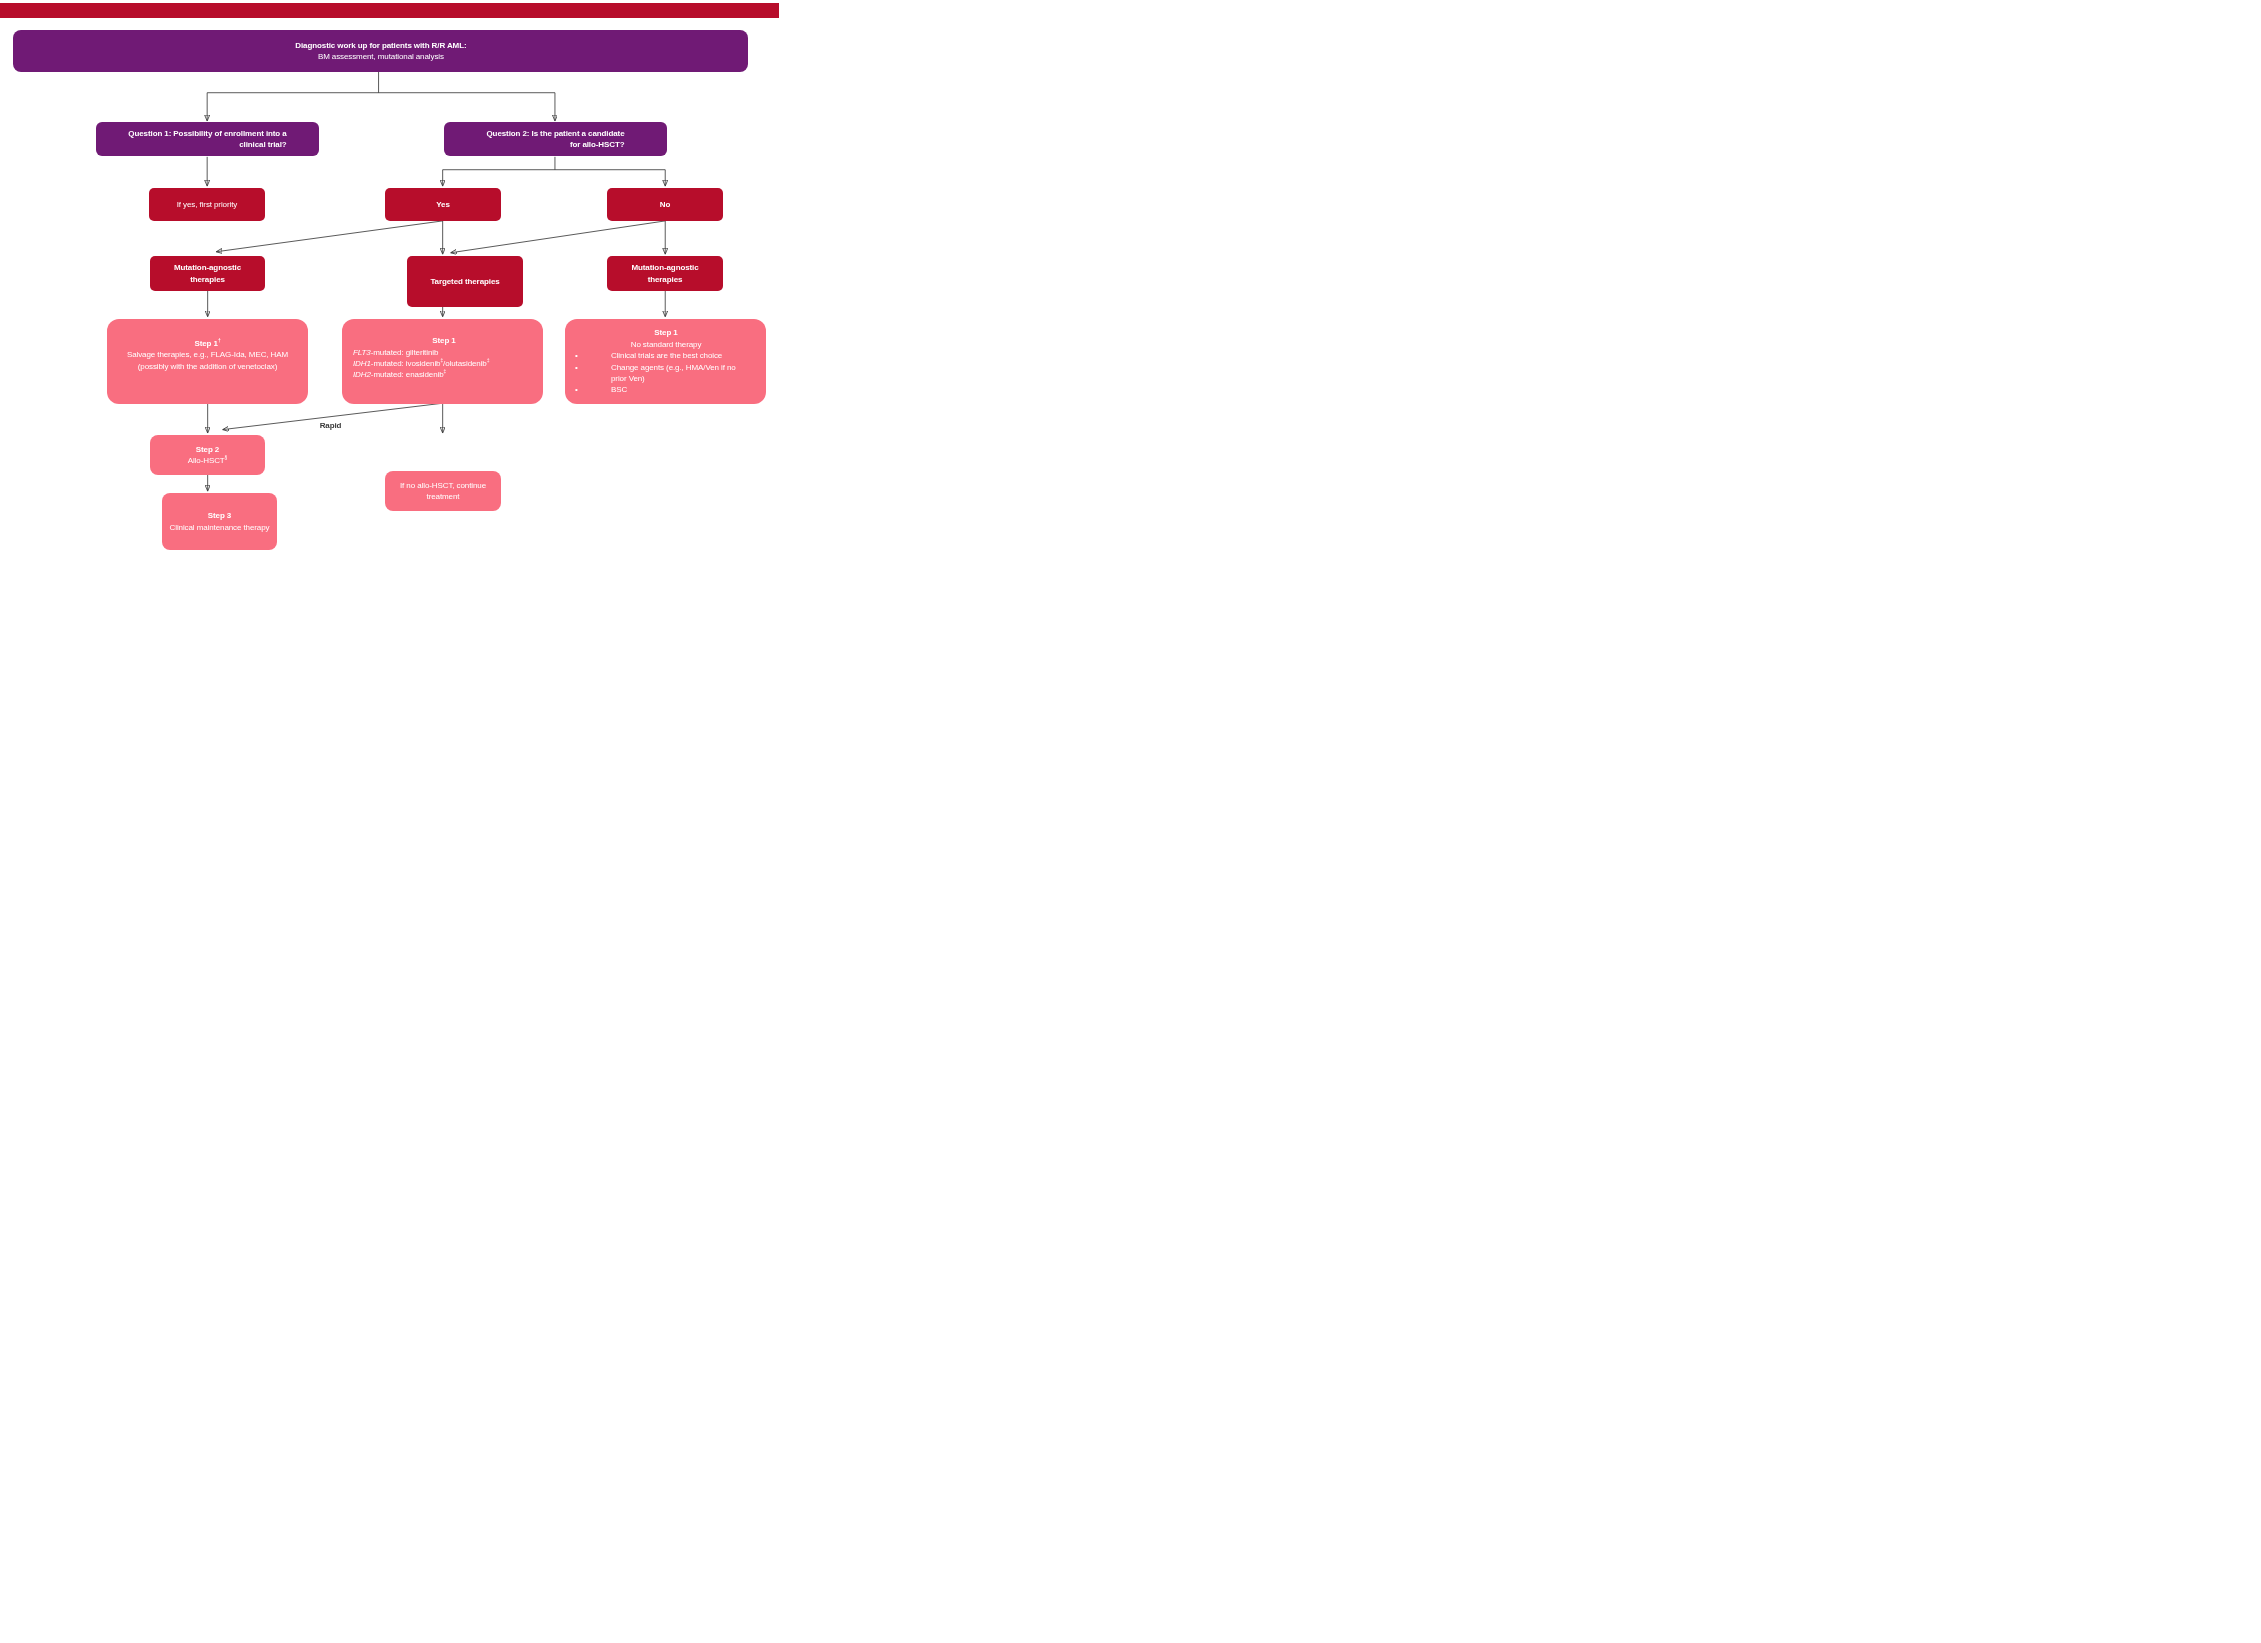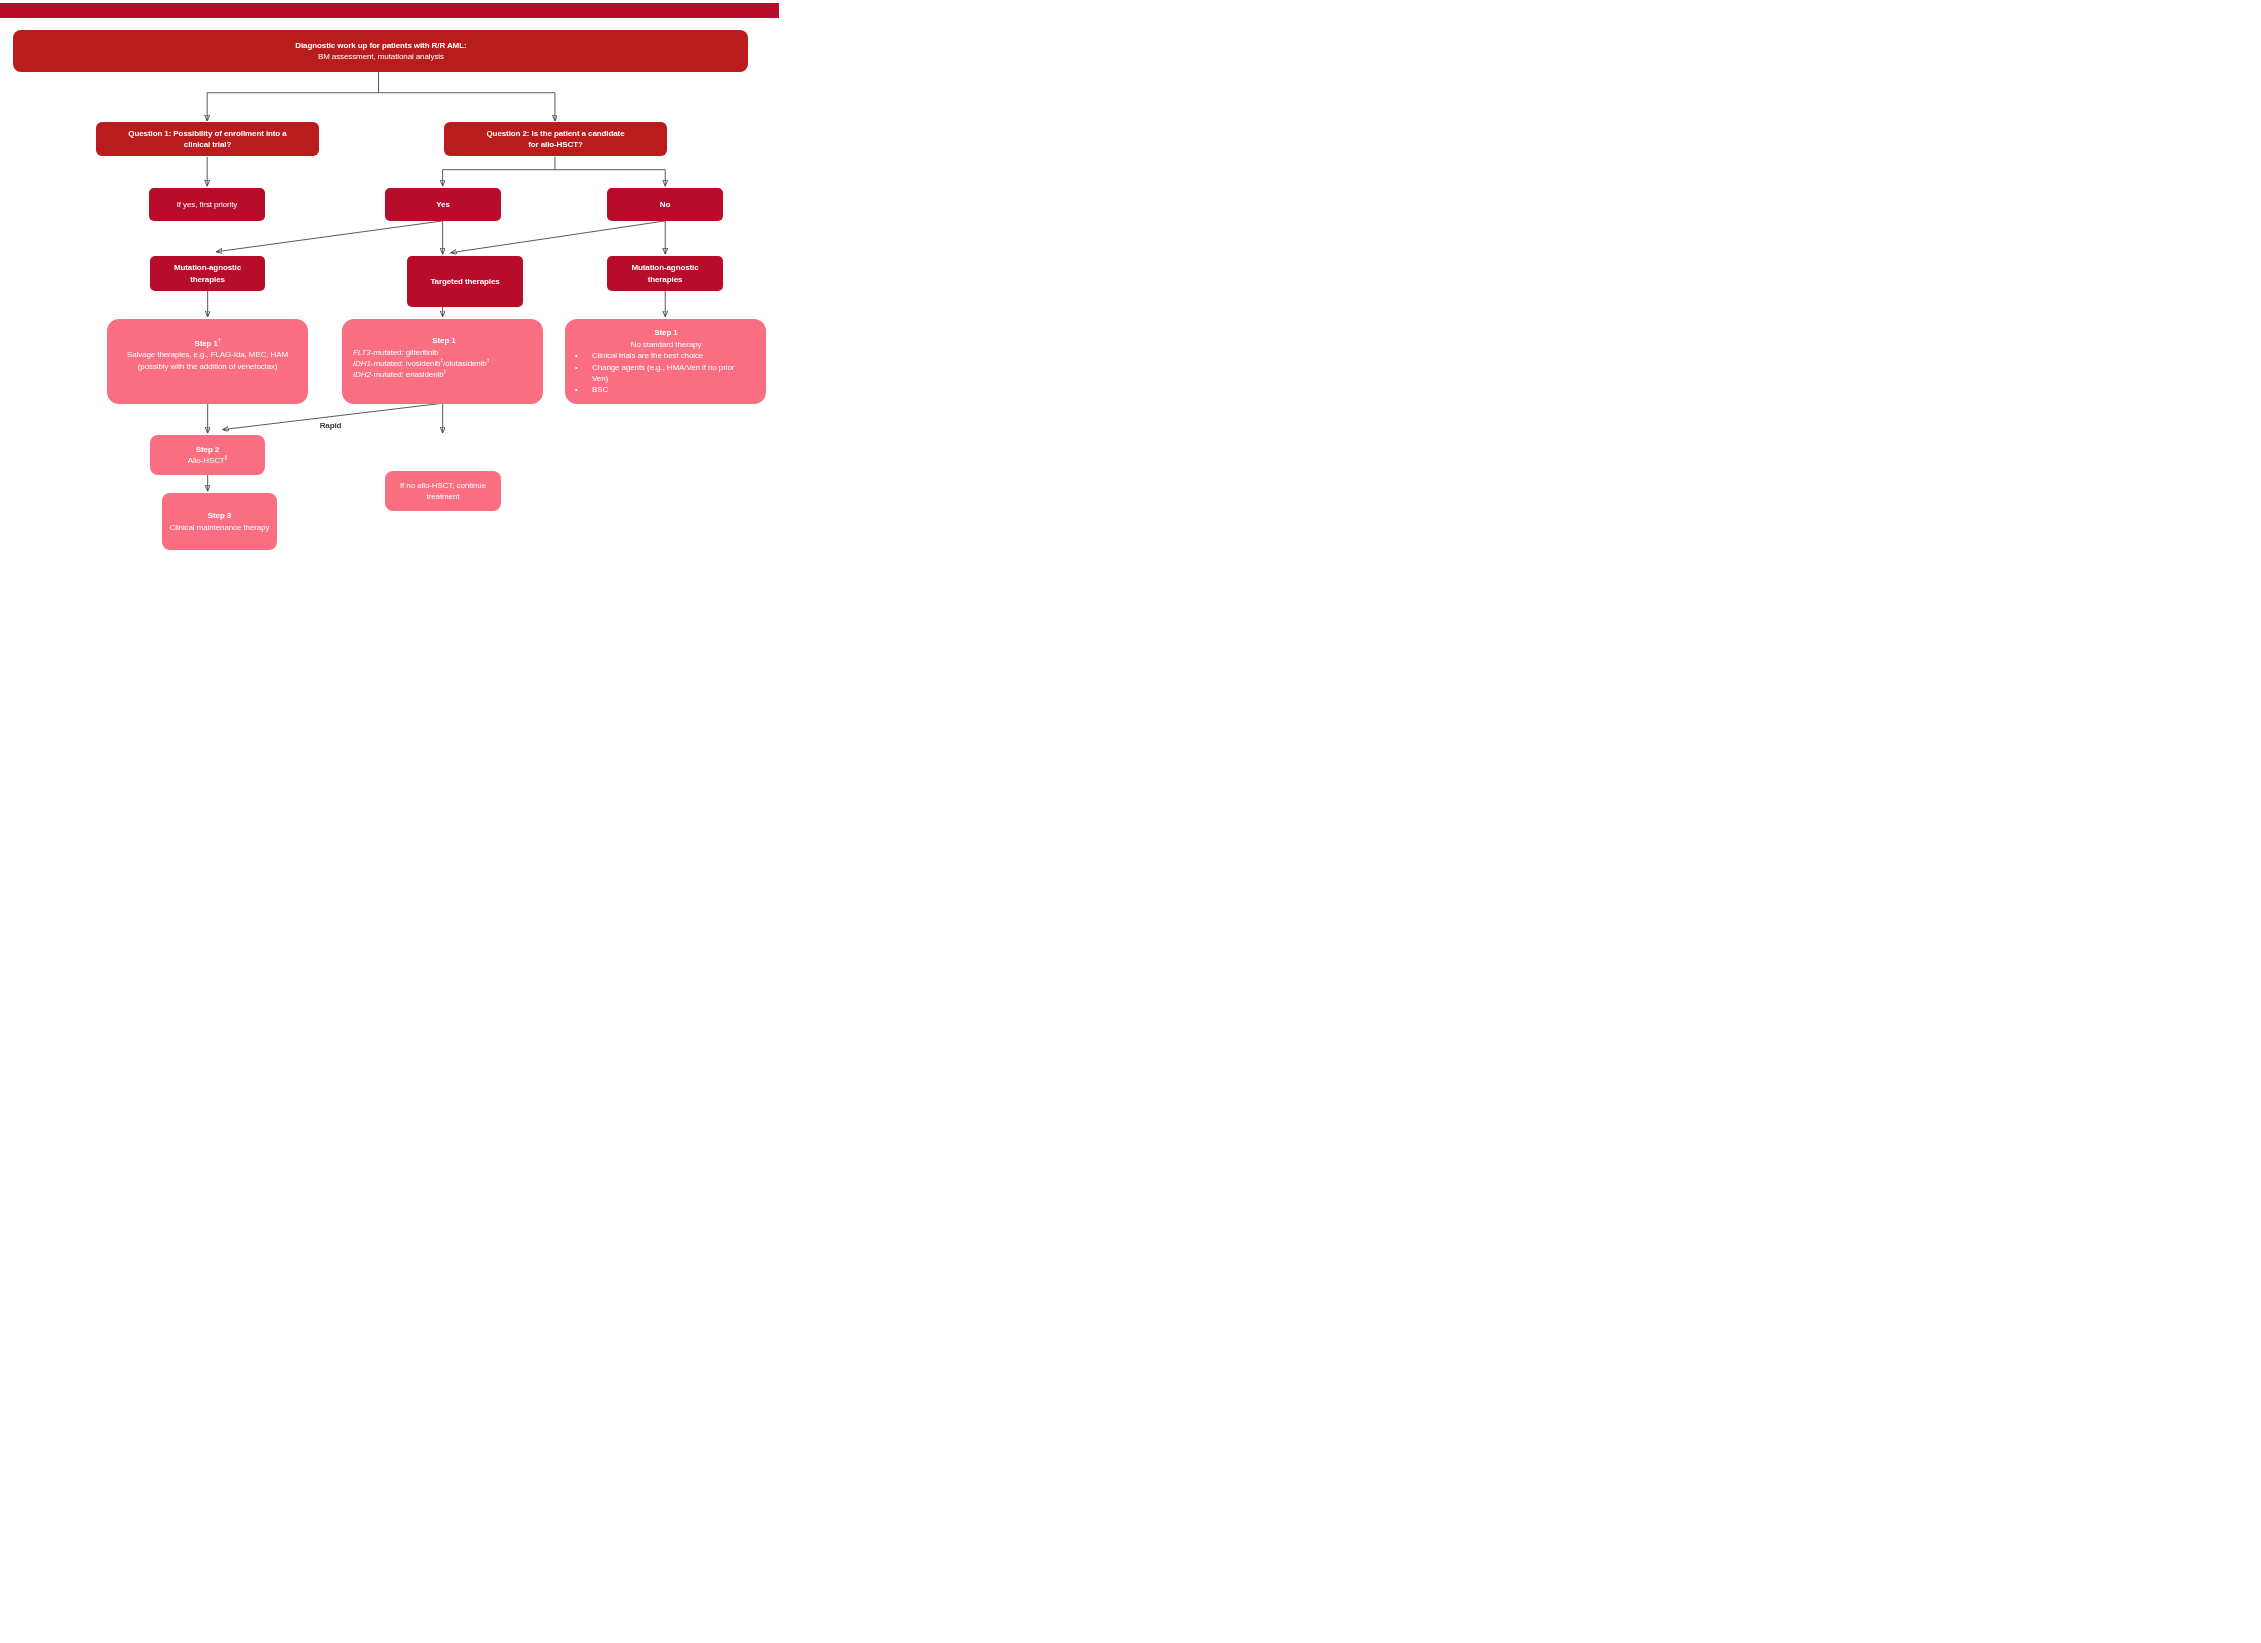"Diagnostic work up for patients" .dark { background: #b91c1c -> #701a75; text-align: none -> right }
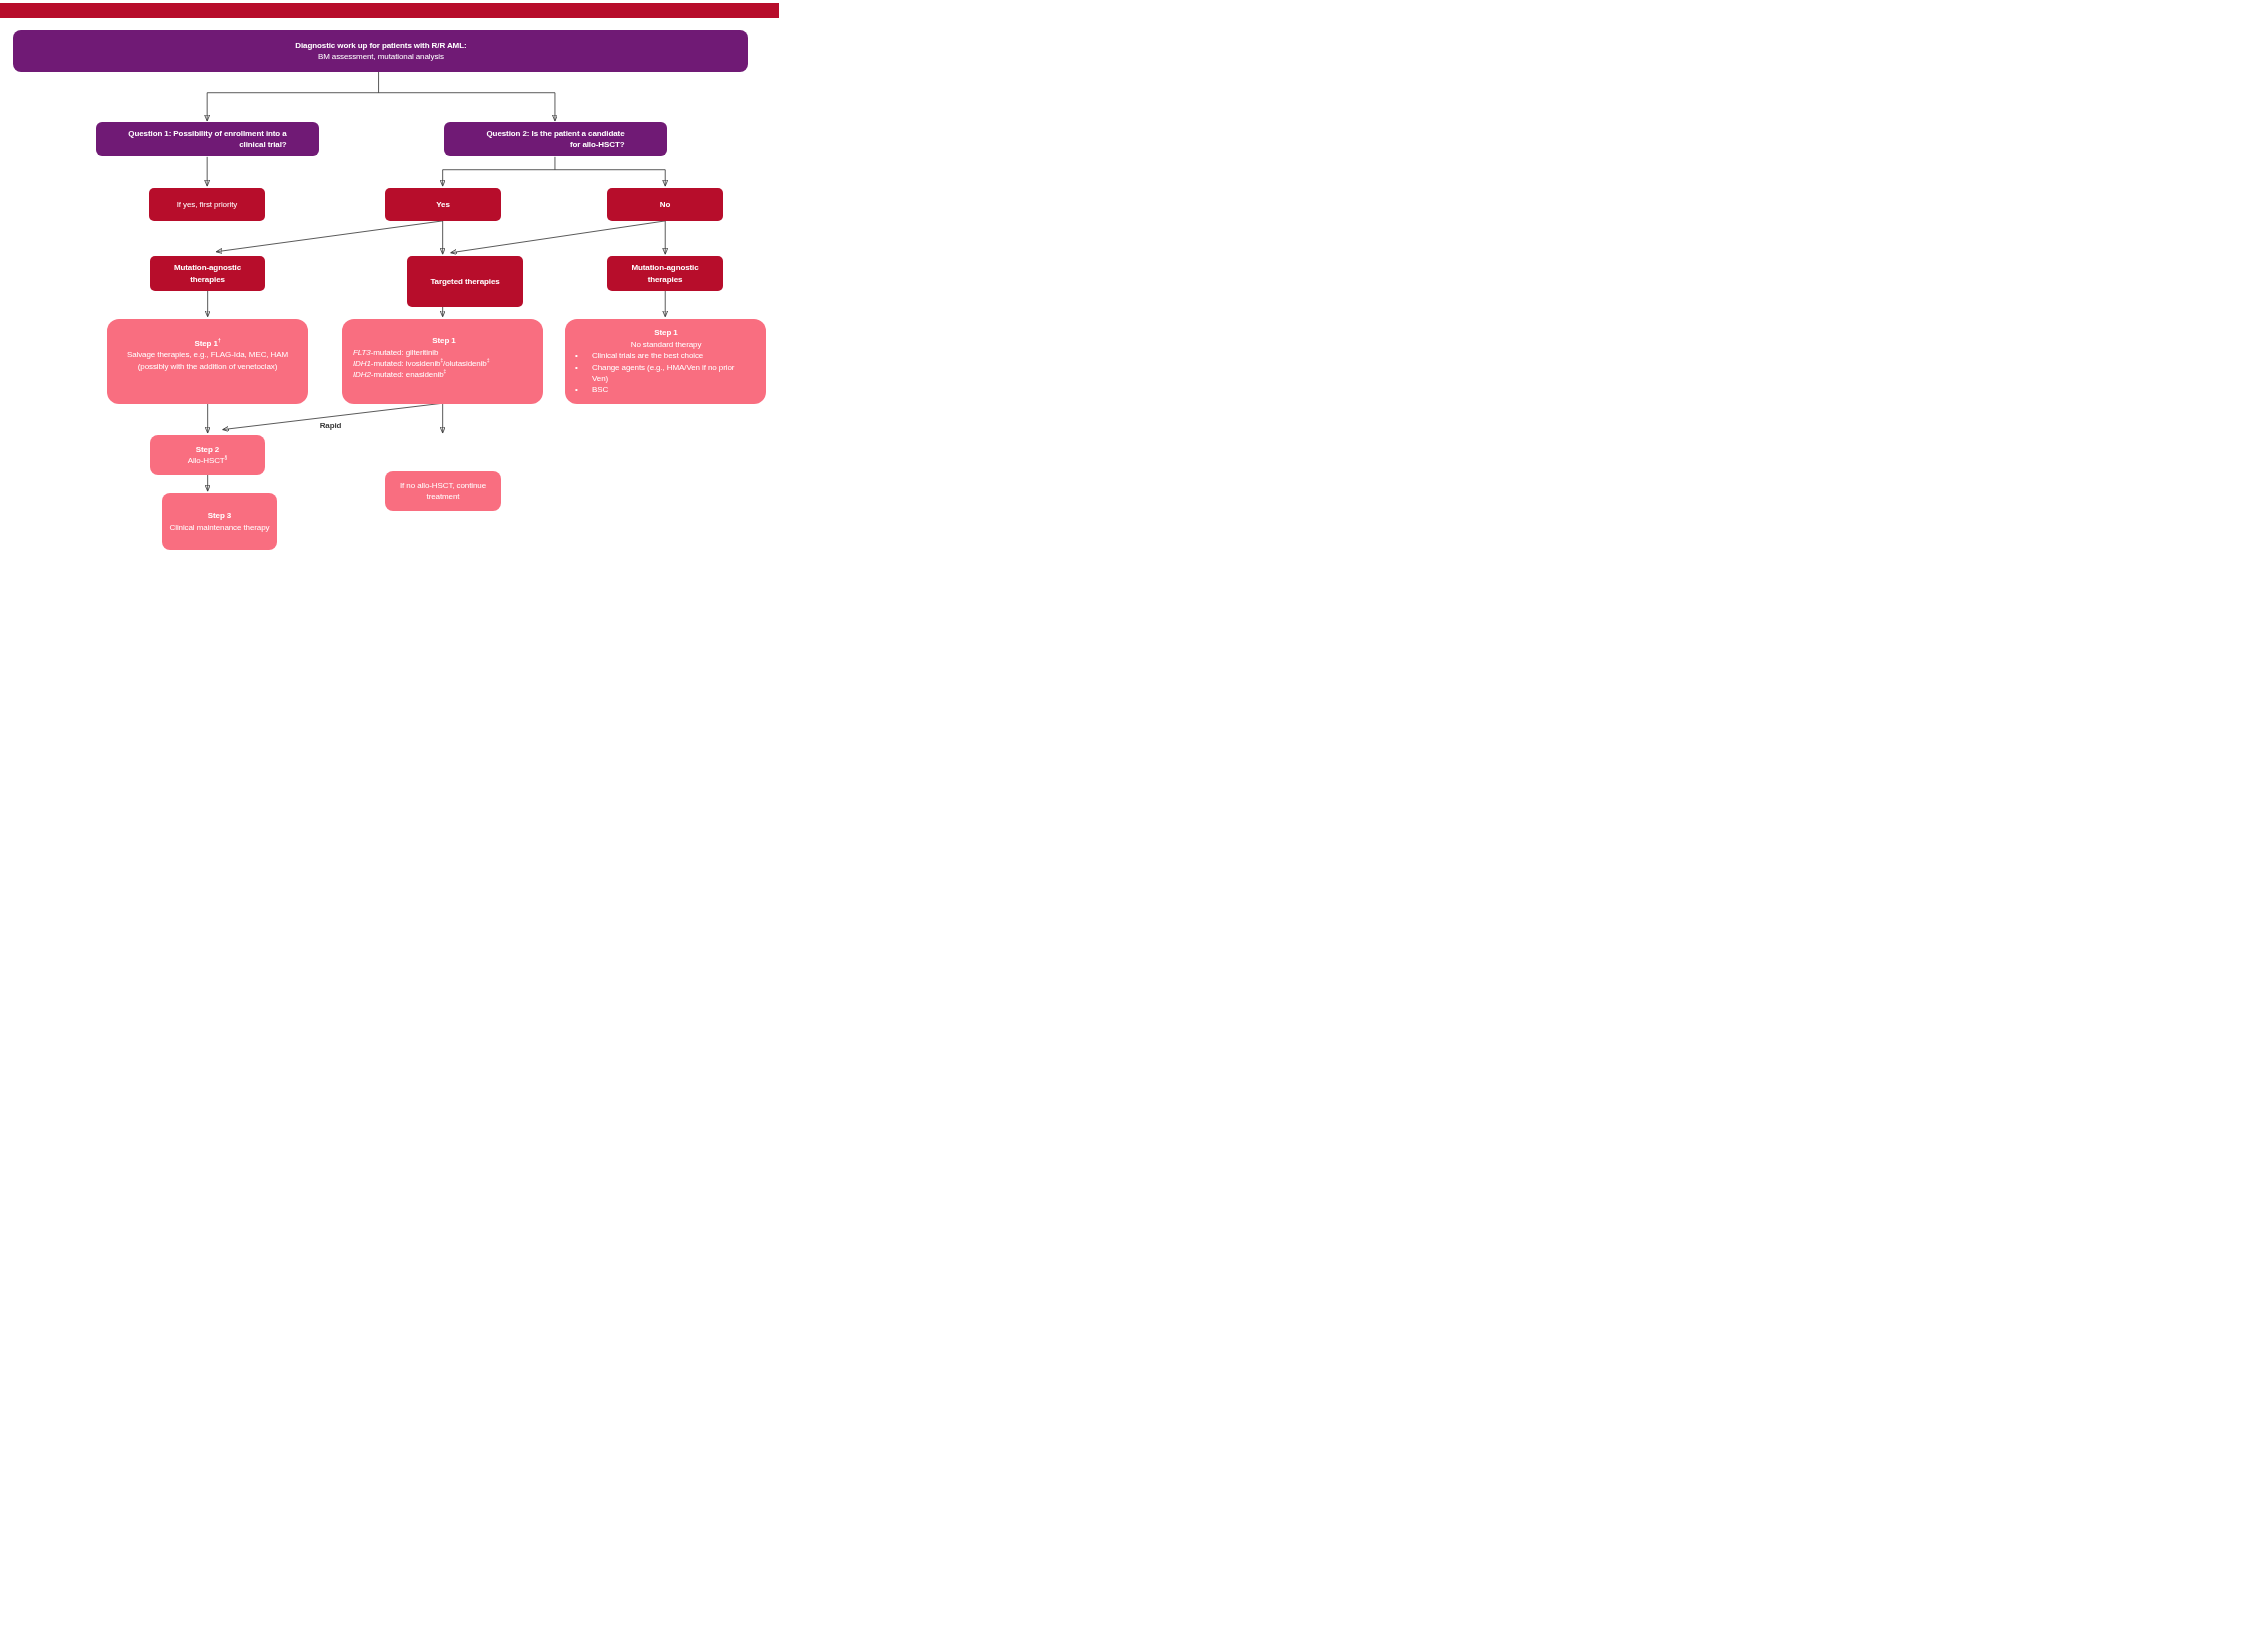"Clinical trials are the best" .bullet-text { margin-left: none -> 19px }
